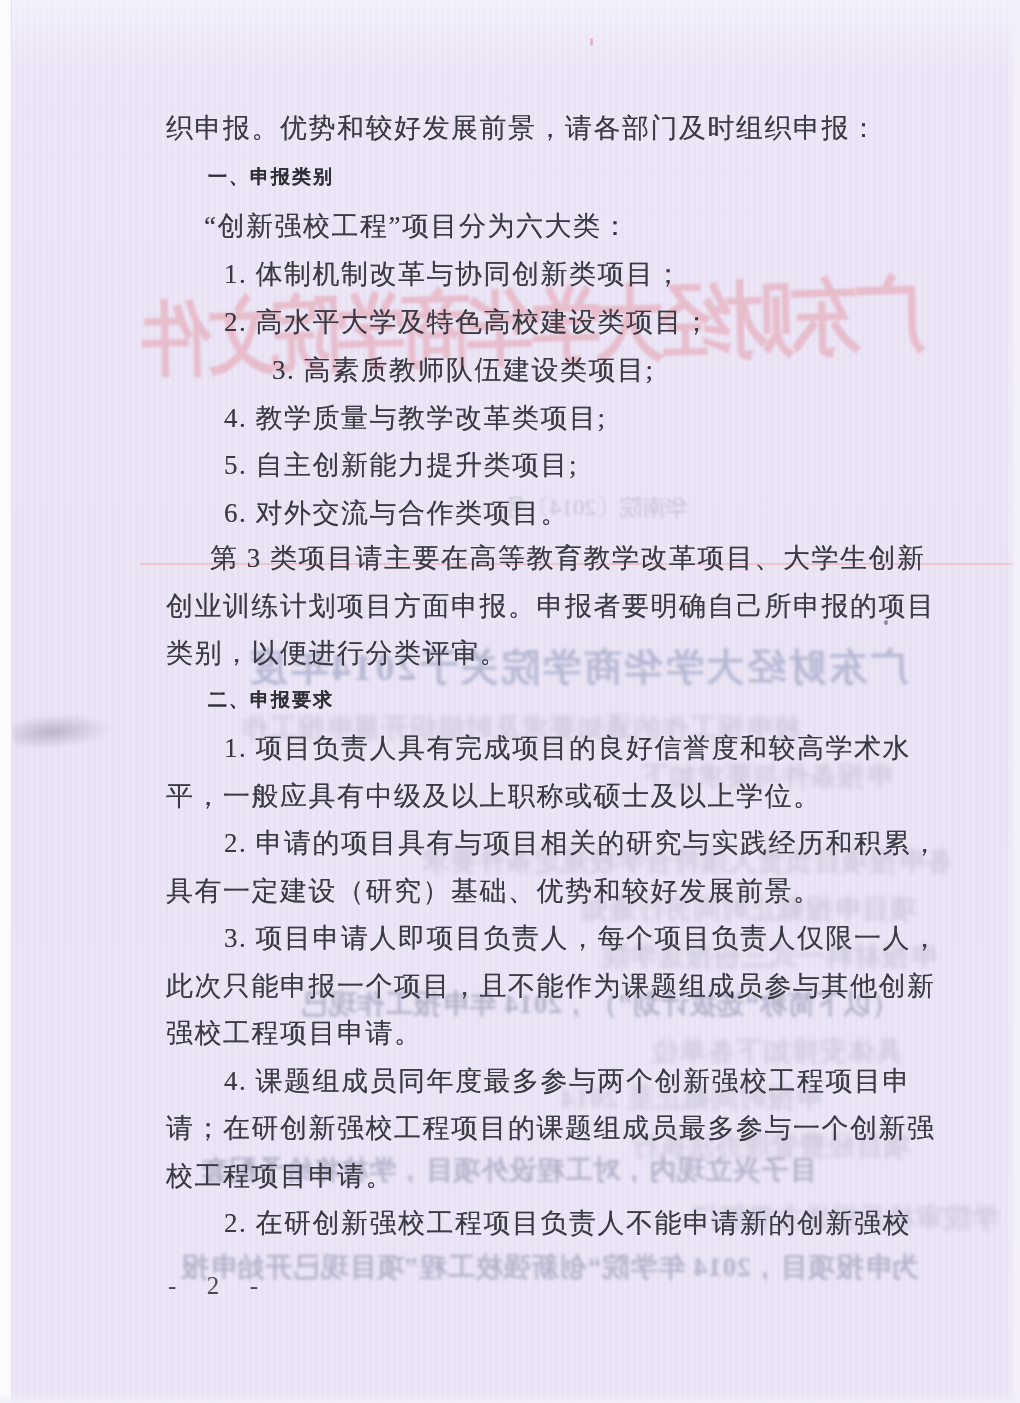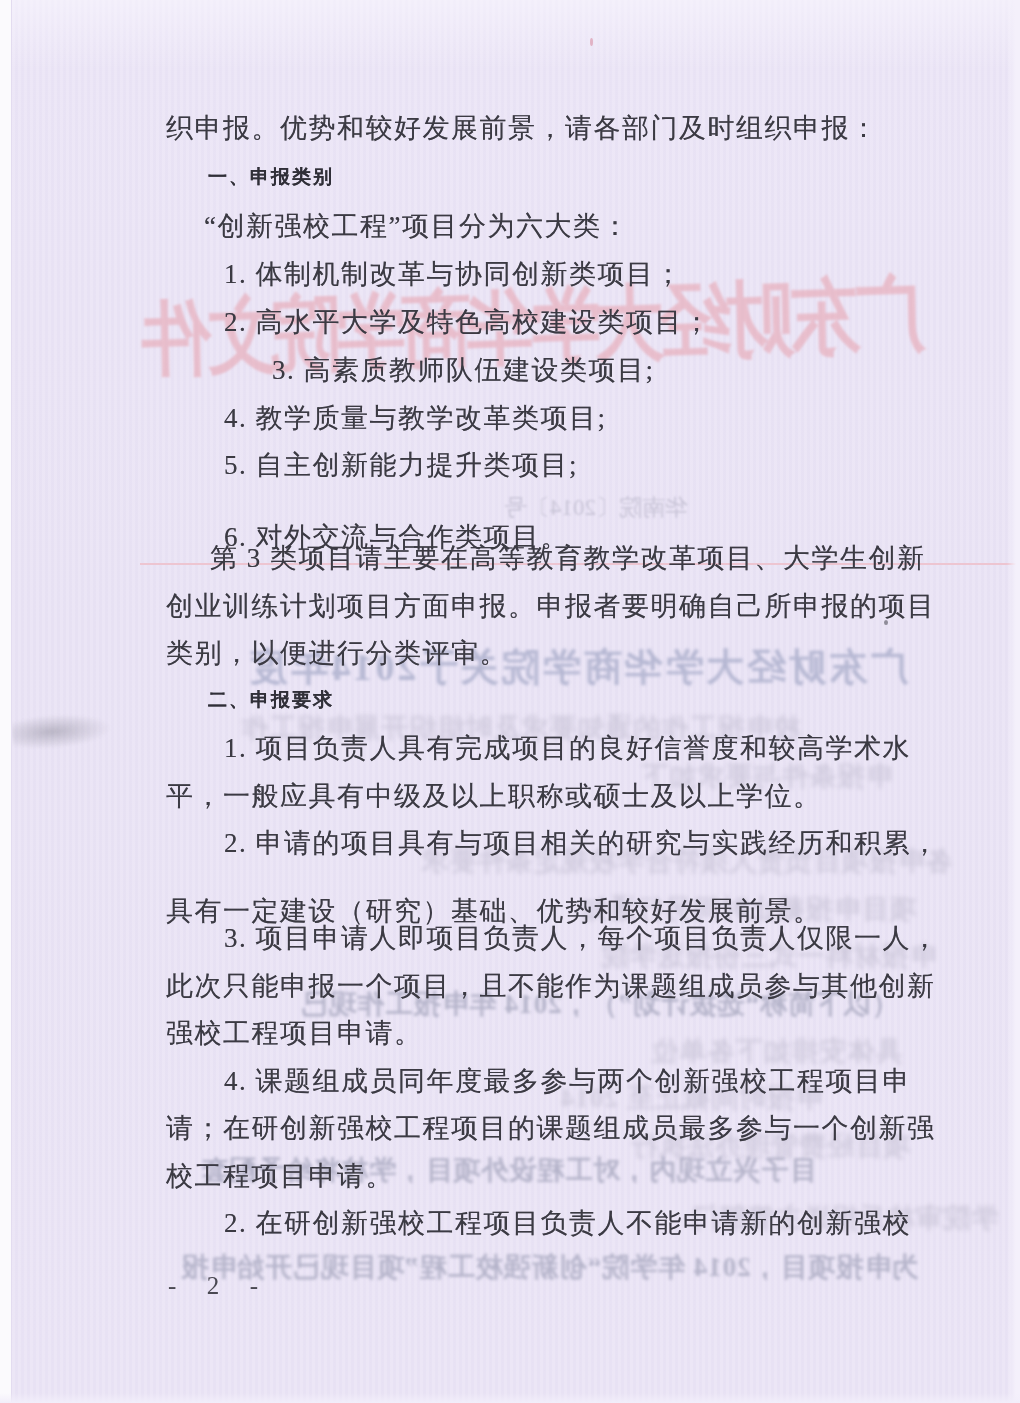"6. 对外交流与合作类项目。" div.line { margin-top: 24px -> none }
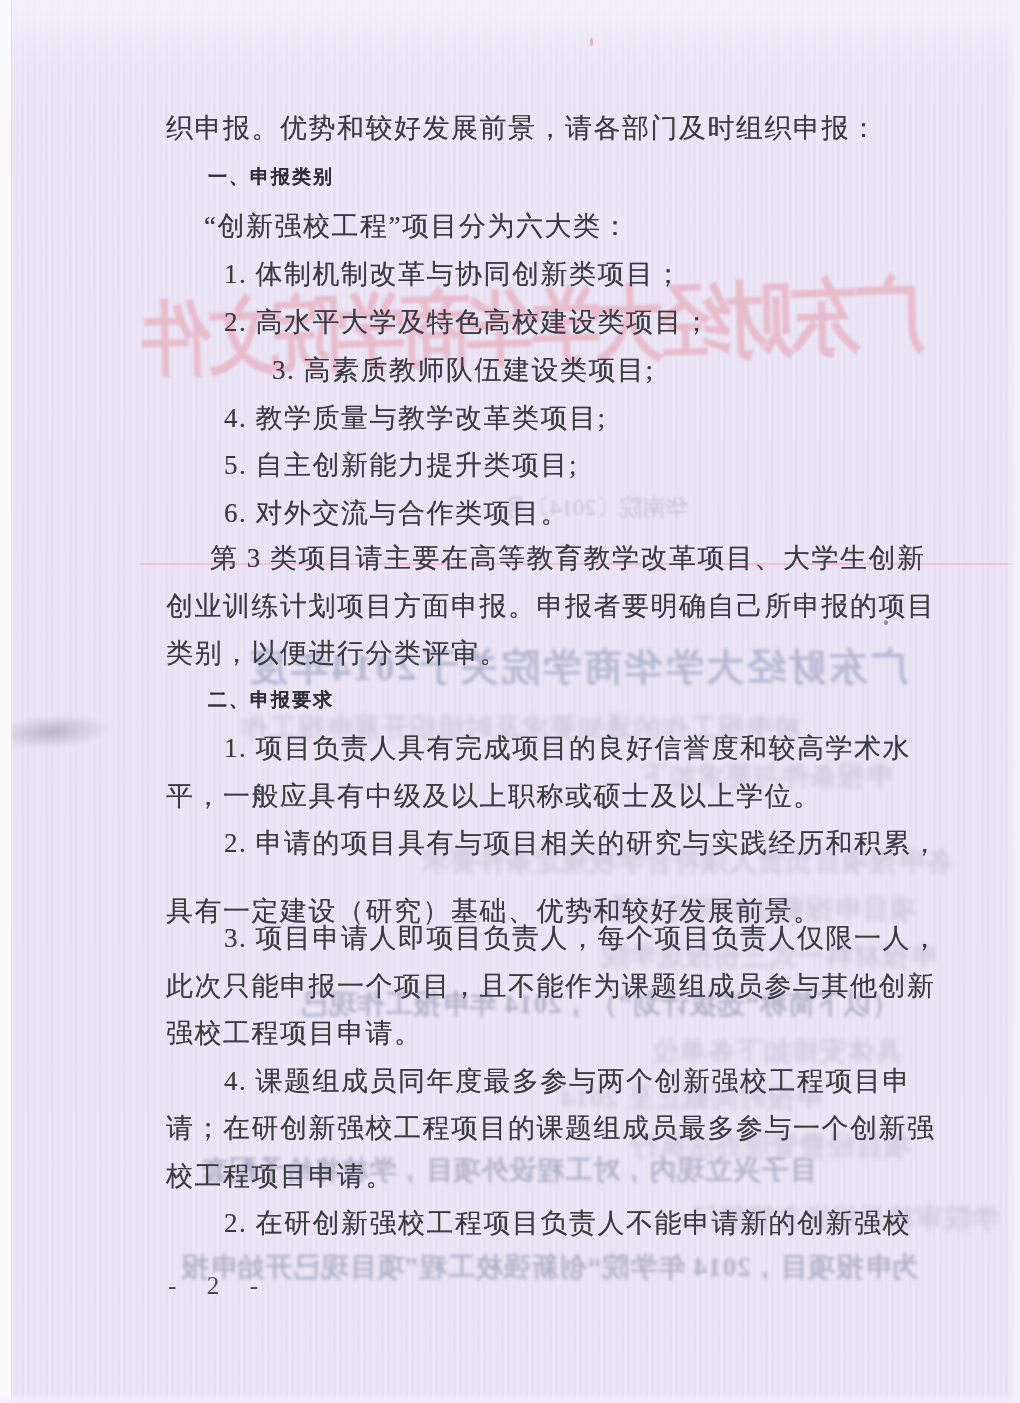"具有一定建设（研究）基础、优势和较好发展前景。" div.line { margin-top: 20px -> none }
